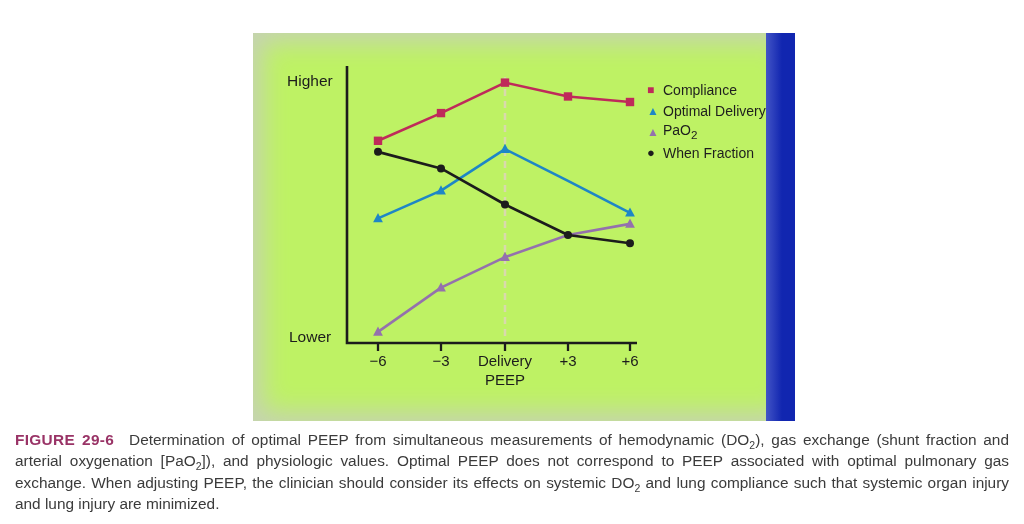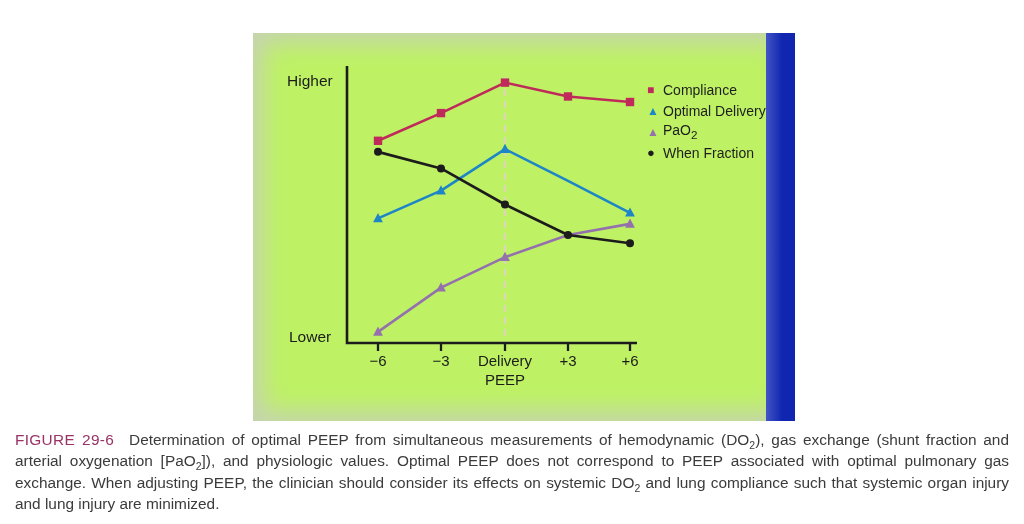"FIGURE 29-6" .cap-label { font-weight: normal -> bold }
